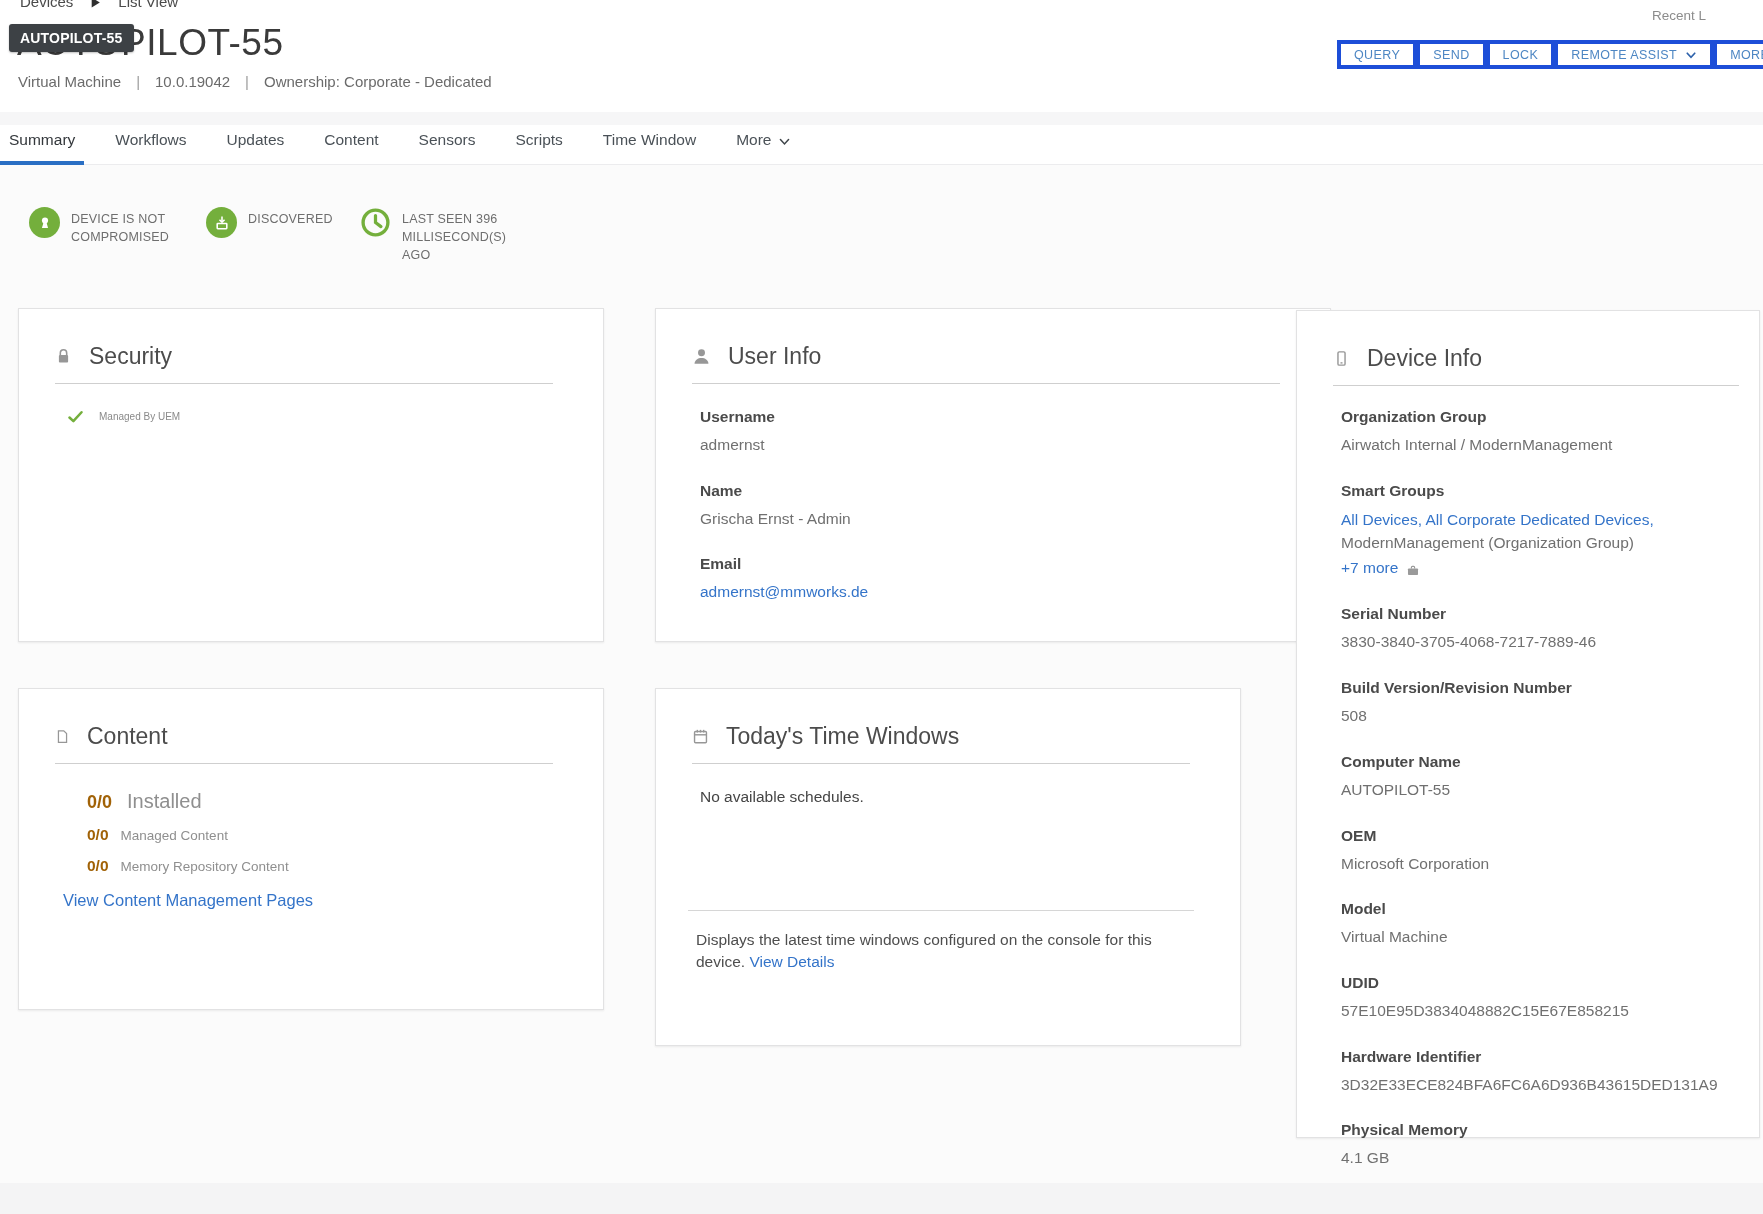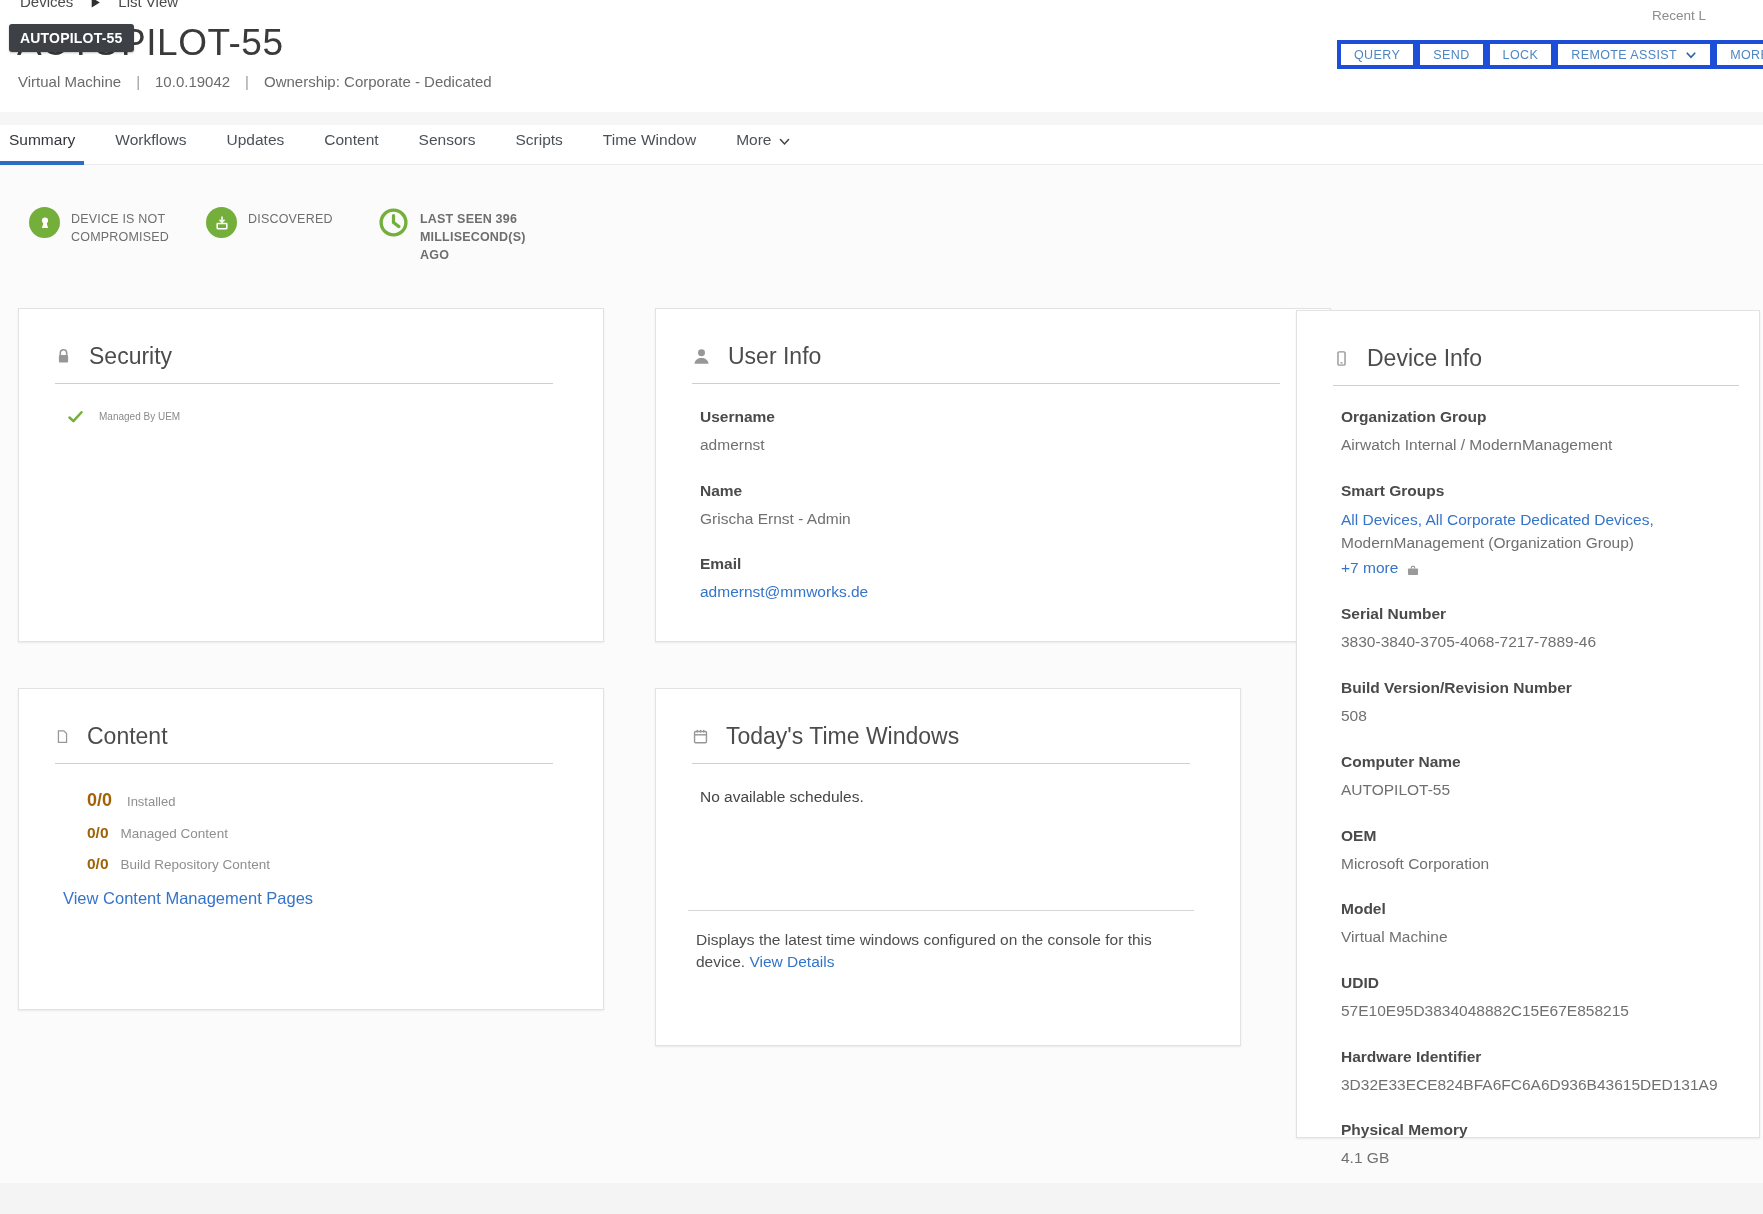"LAST SEEN 396 MILLISECOND(S) AGO" div.status-item { font-weight: bold -> none; left: 378px -> 360px }
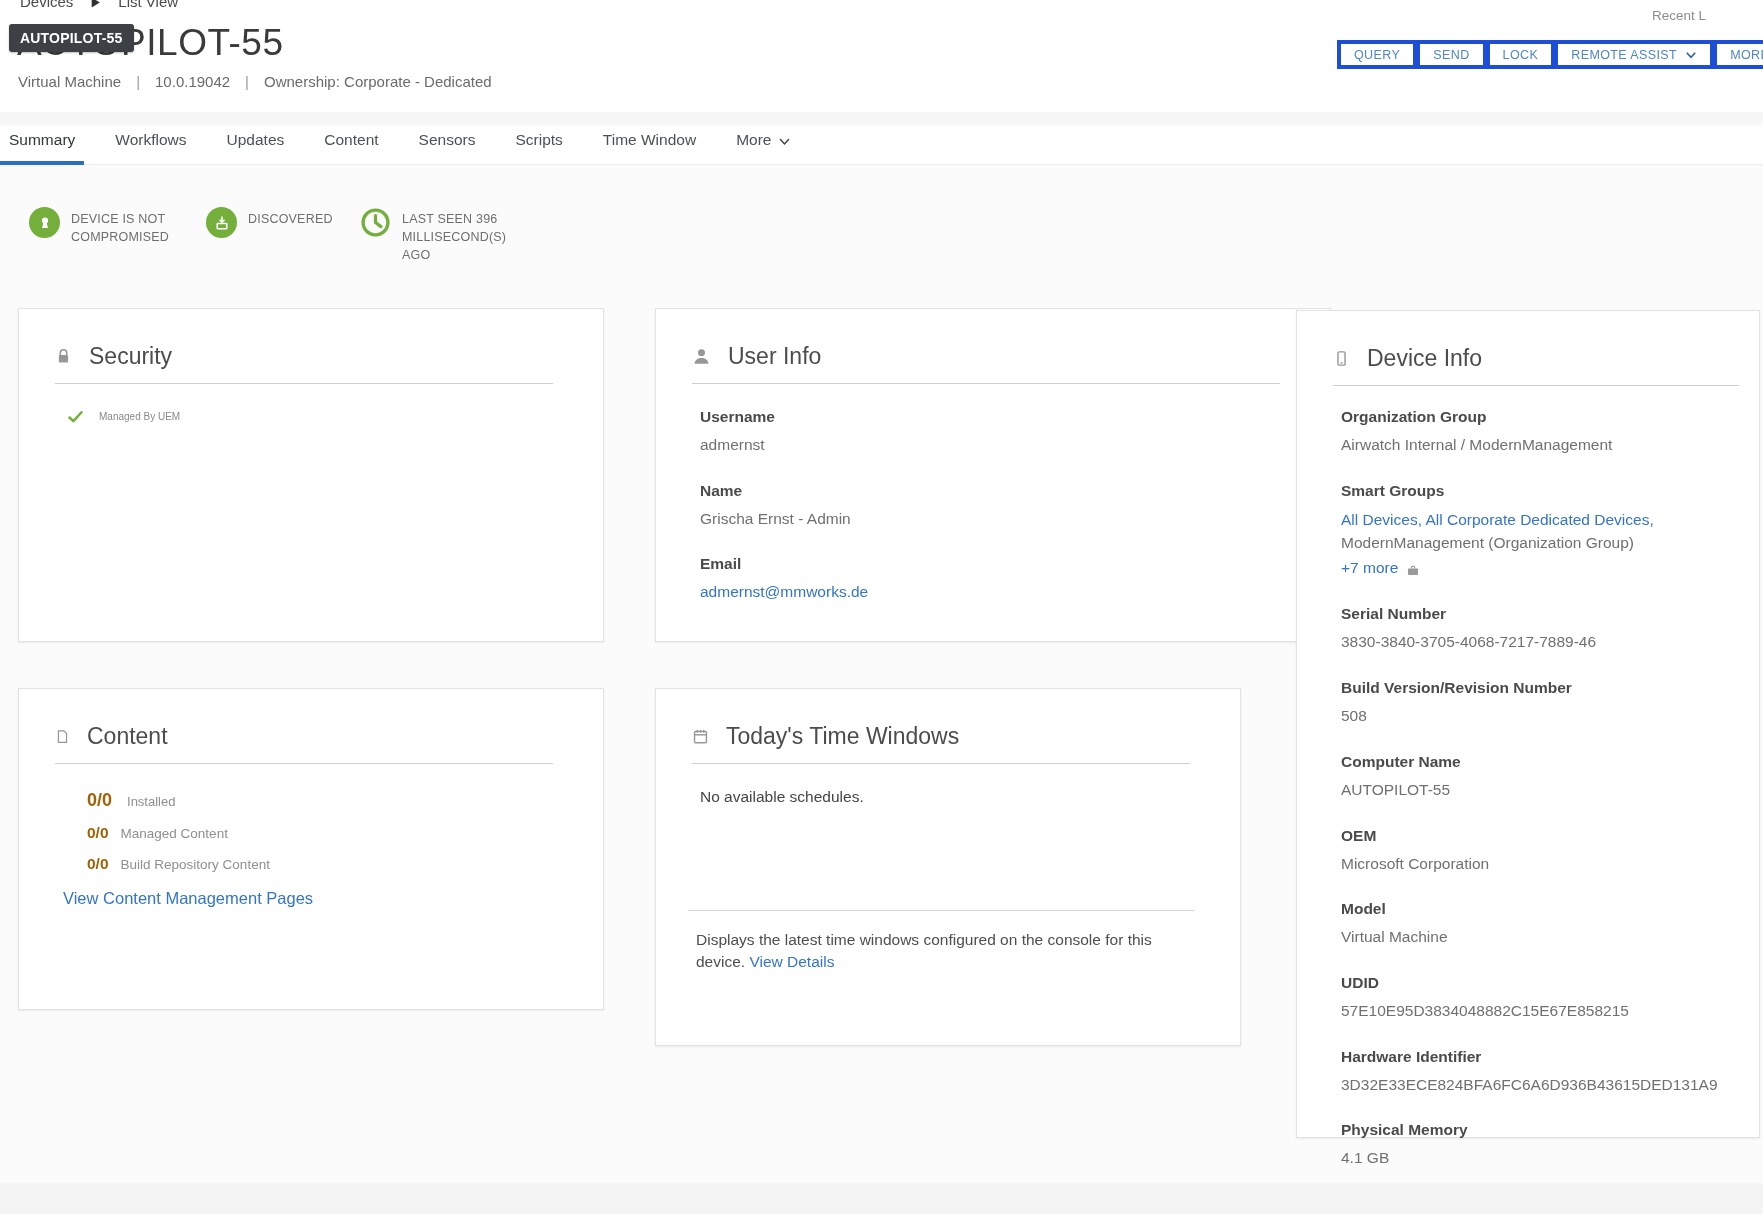"Installed" .cnt-row.big .cnt-label { font-size: 13px -> 20px }
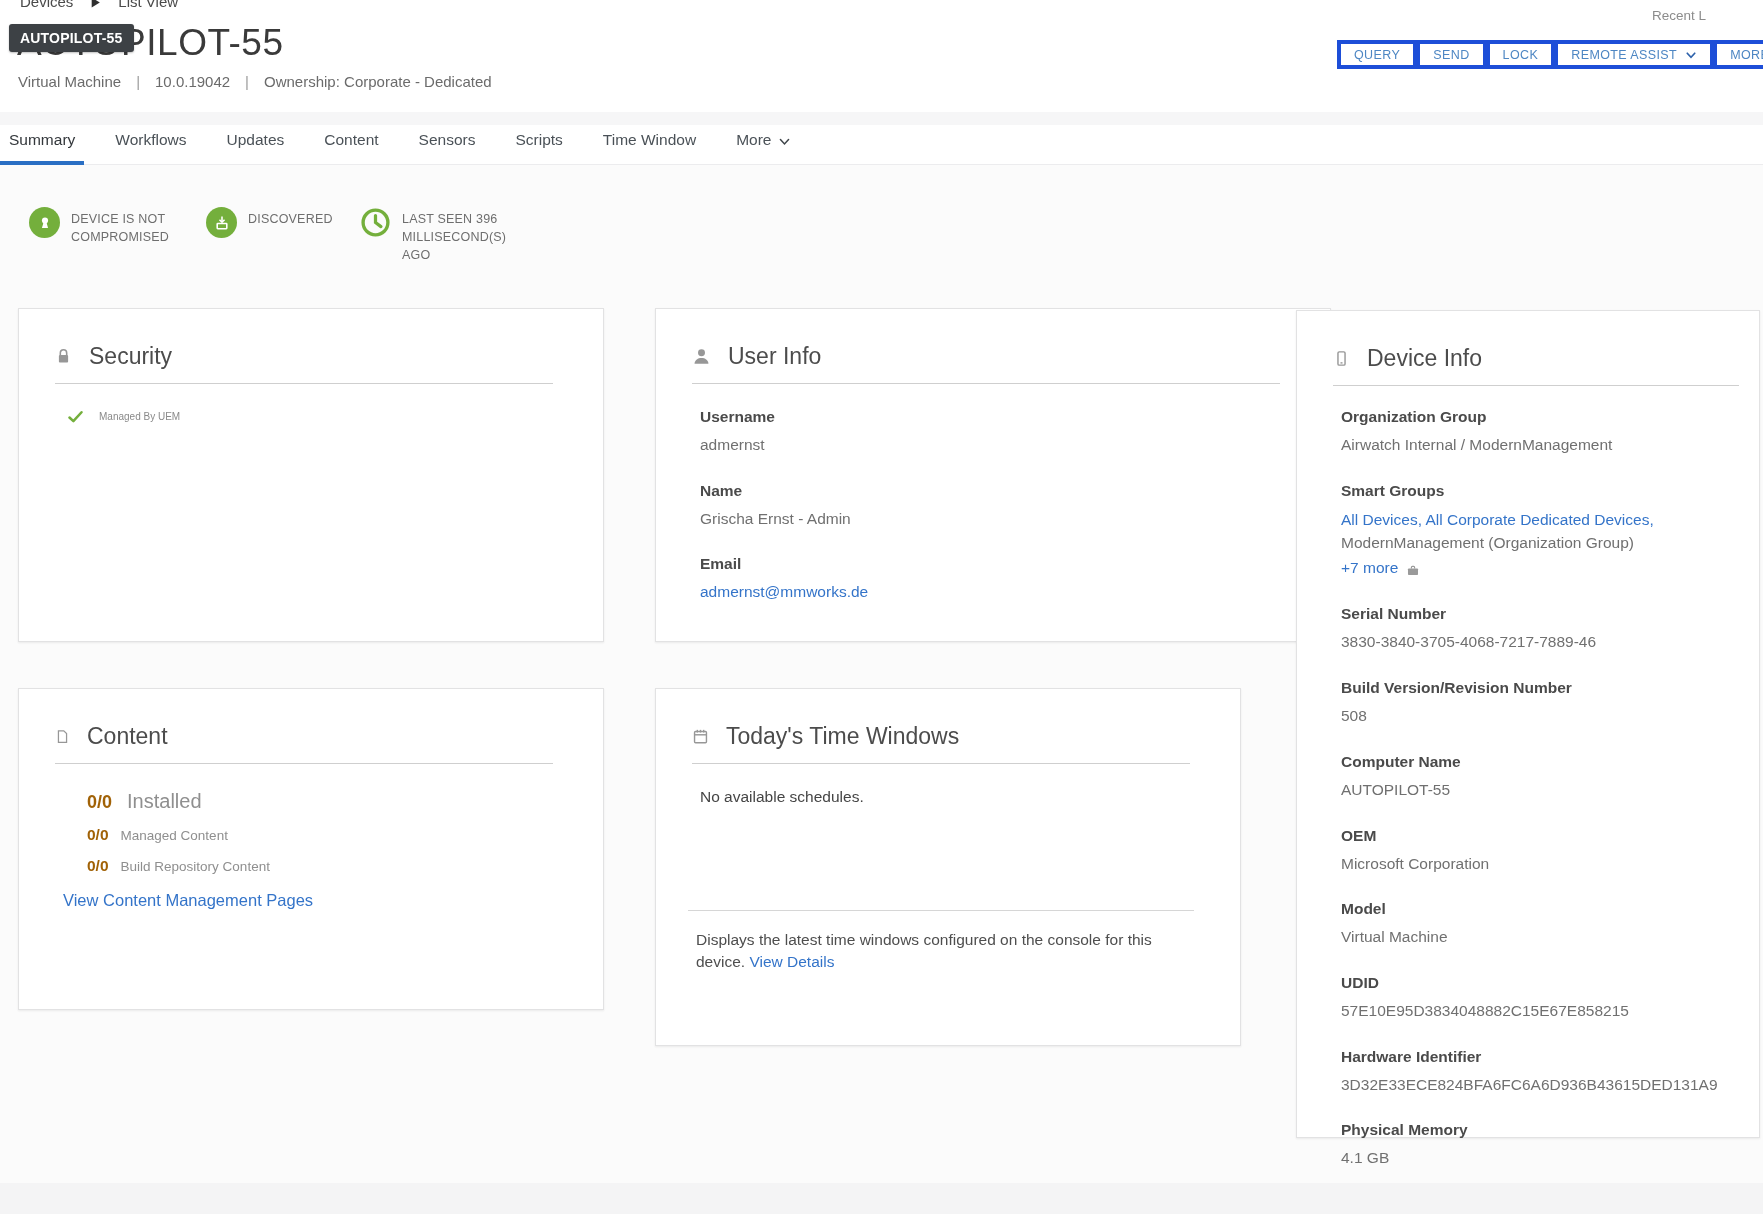"Build Repository Content" span.cnt-label { text: Build -> Memory }
